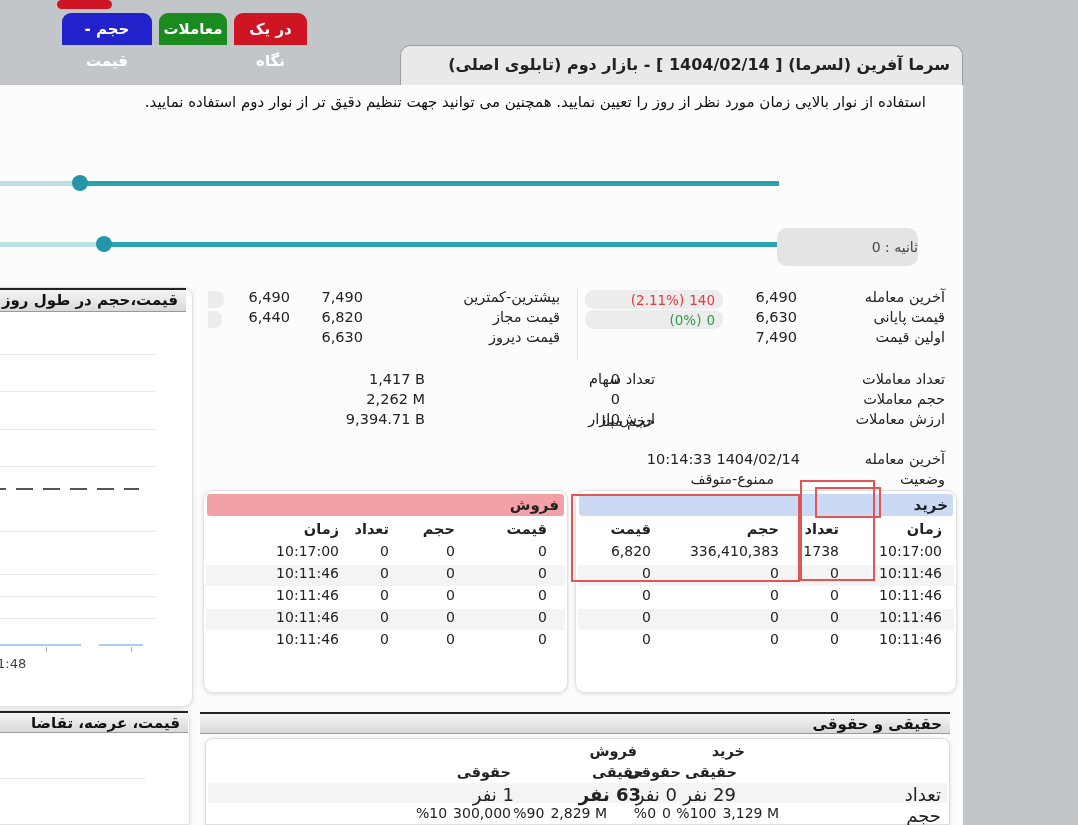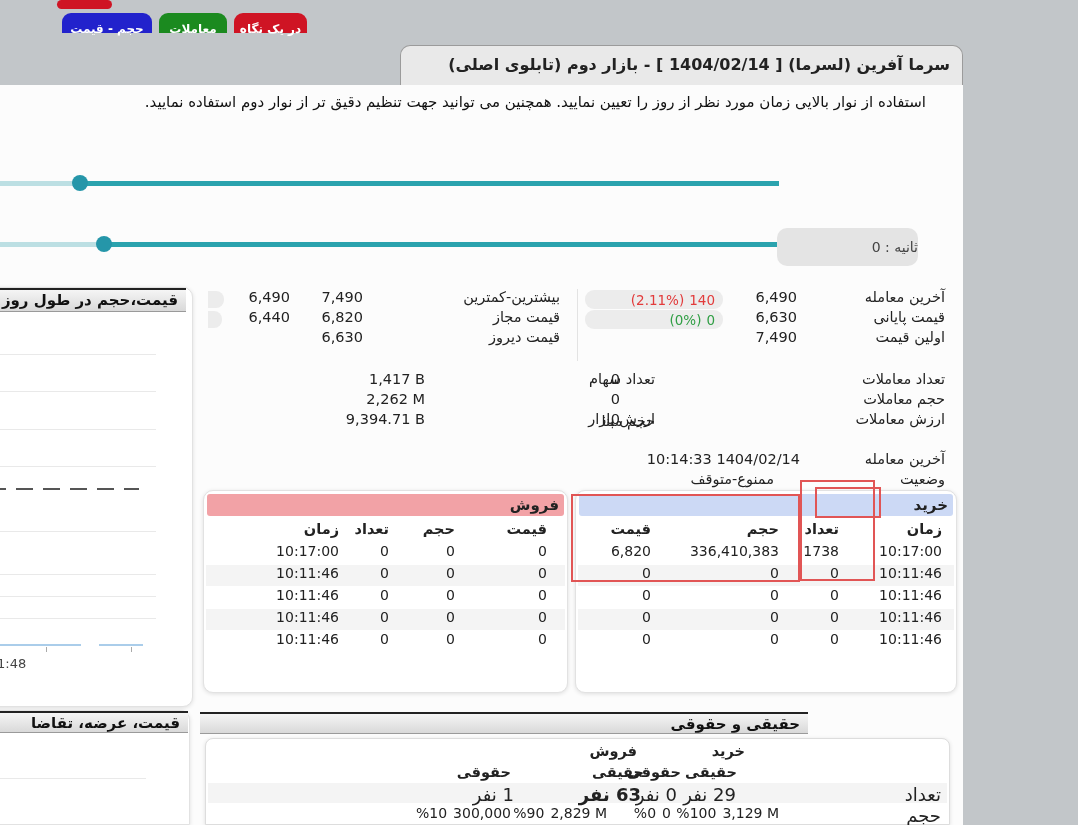"حجم - قیمت" .tab { font-size: 12px -> 15px; height: 20px -> 32px }
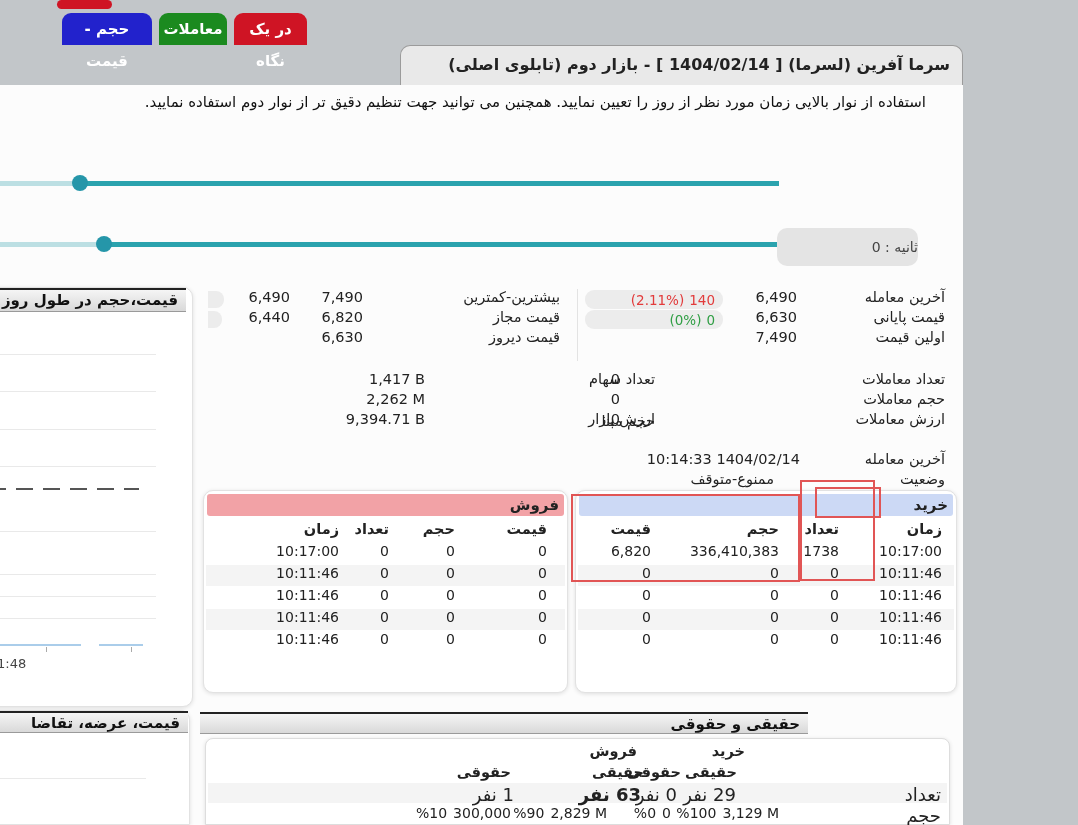"حقیقی و حقوقی" div.panel-head { width: 608px -> 750px }
